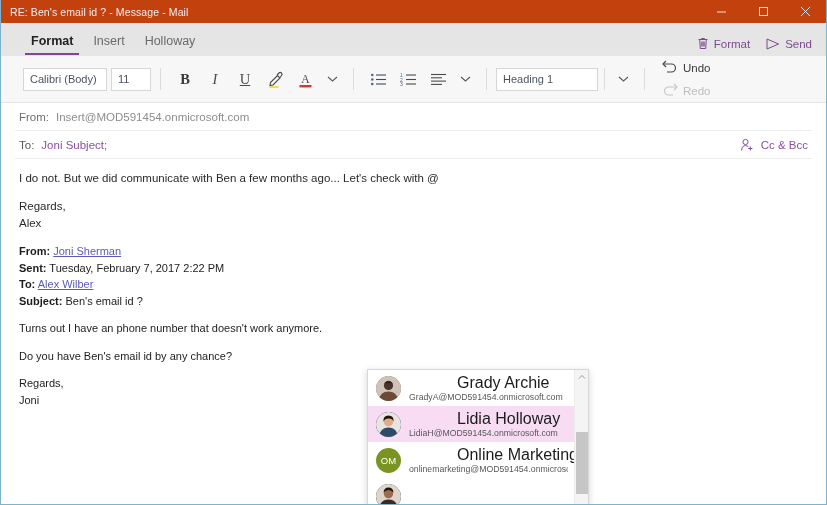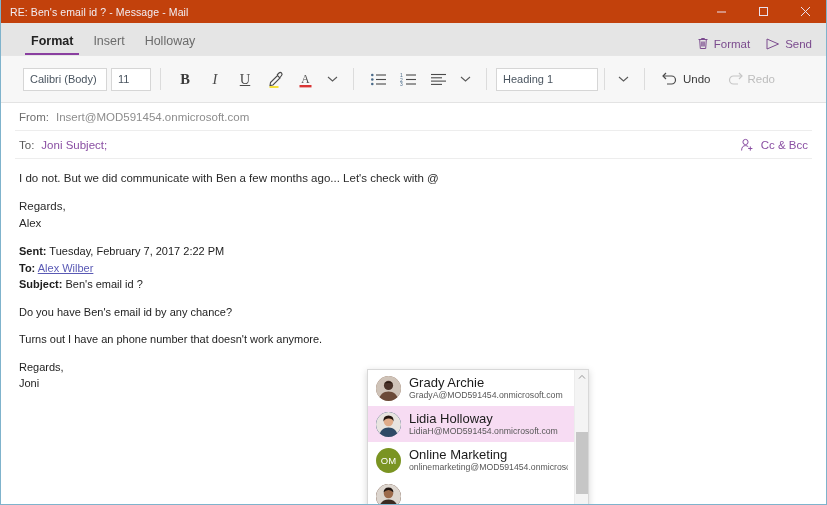"Undo" .undo-grp { flex-direction: none -> column }
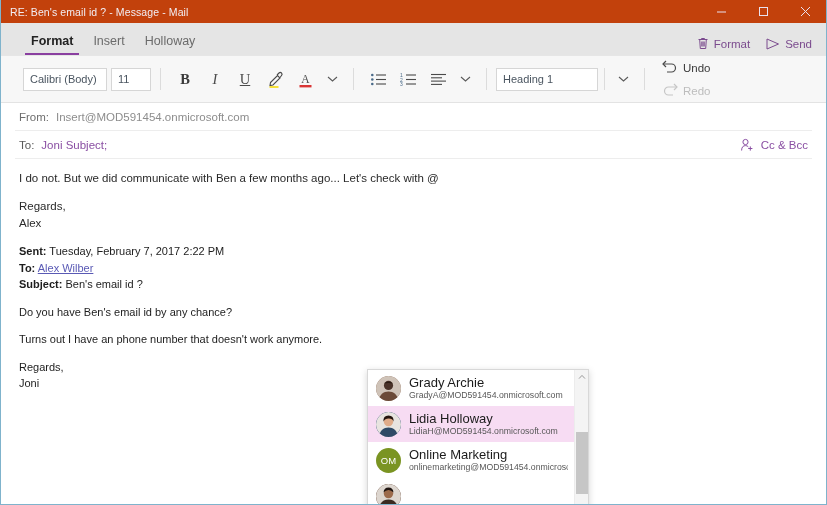"From: Joni Sherman" div { html: none -> <div> <span>From:</span> <a>Joni Sherman</a> </div> }
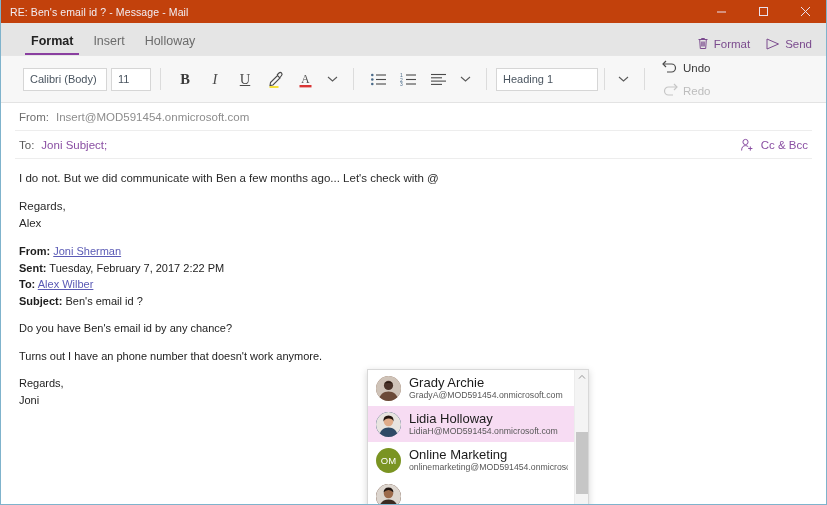"Do you have Ben's email" div.blk { order: before "Turns out I have an" -> after "Turns out I have an" }
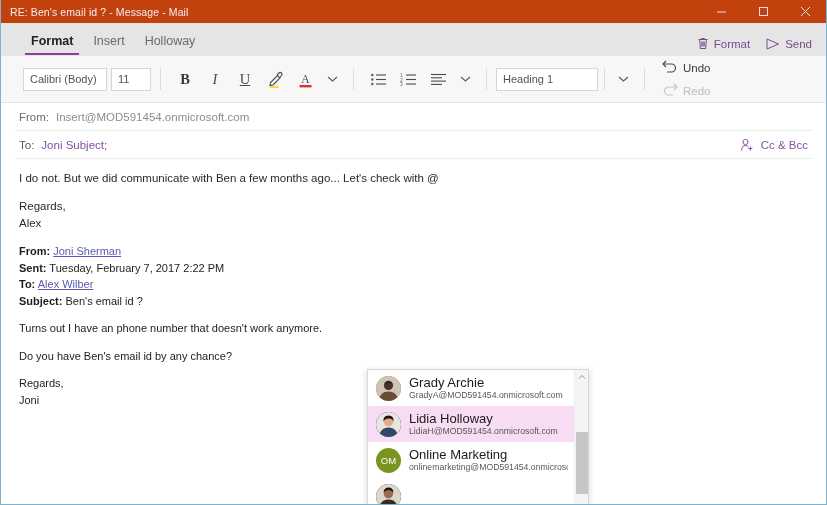"Grady Archie" .mname { font-size: 13px -> 16px; margin-left: none -> 48px }
